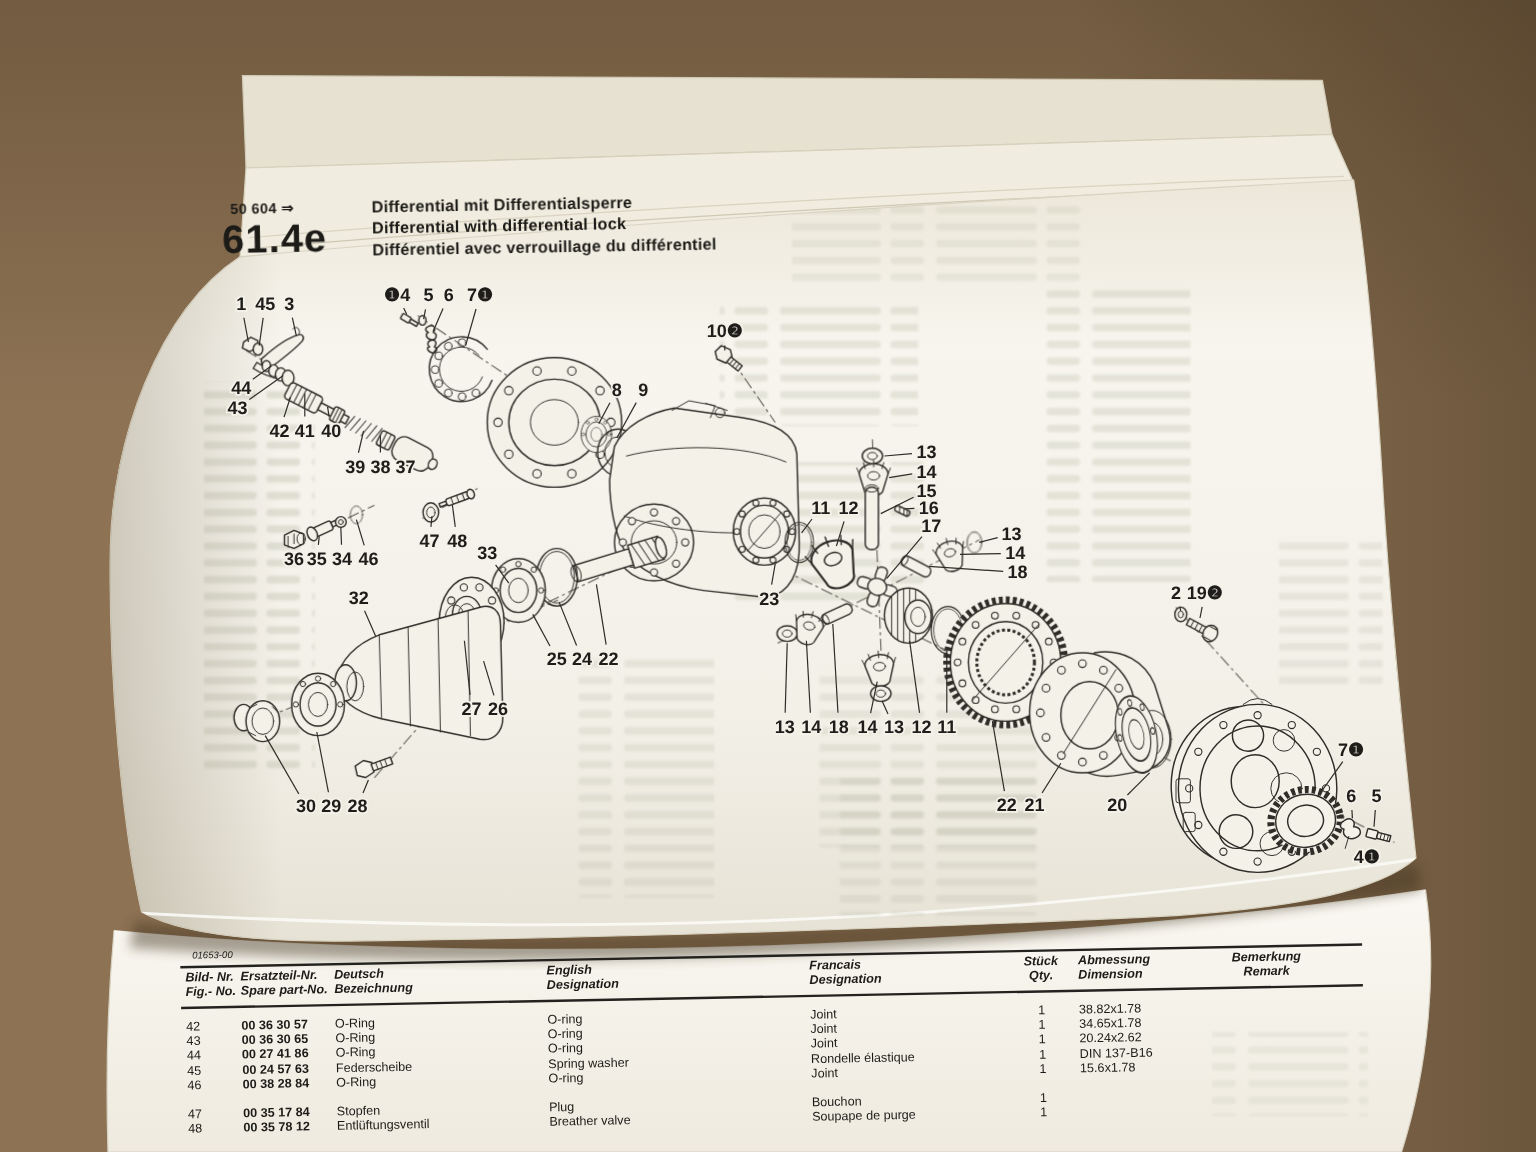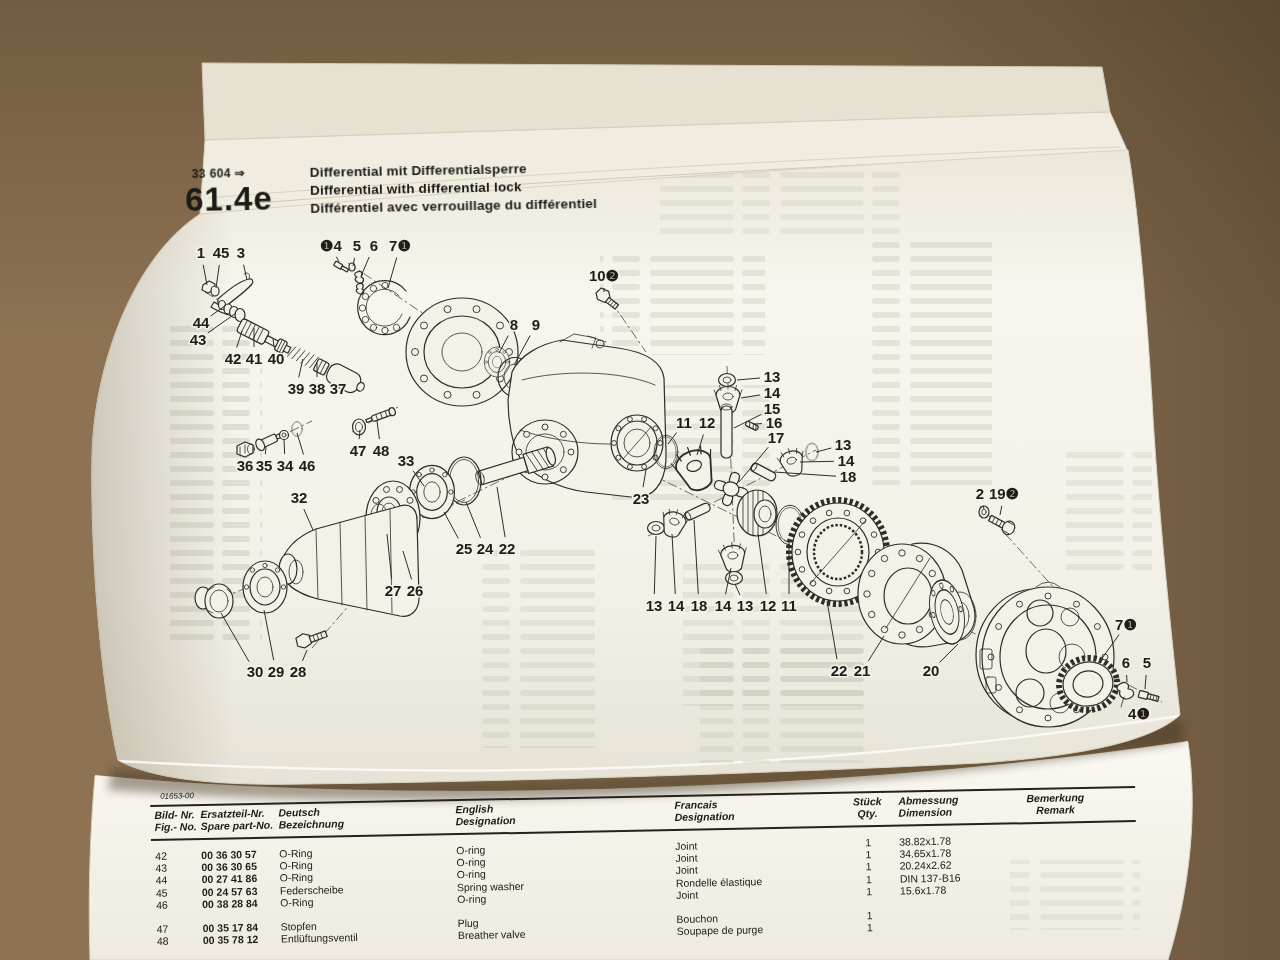"33 604" span { text: 33 604 -> 50 604 }
